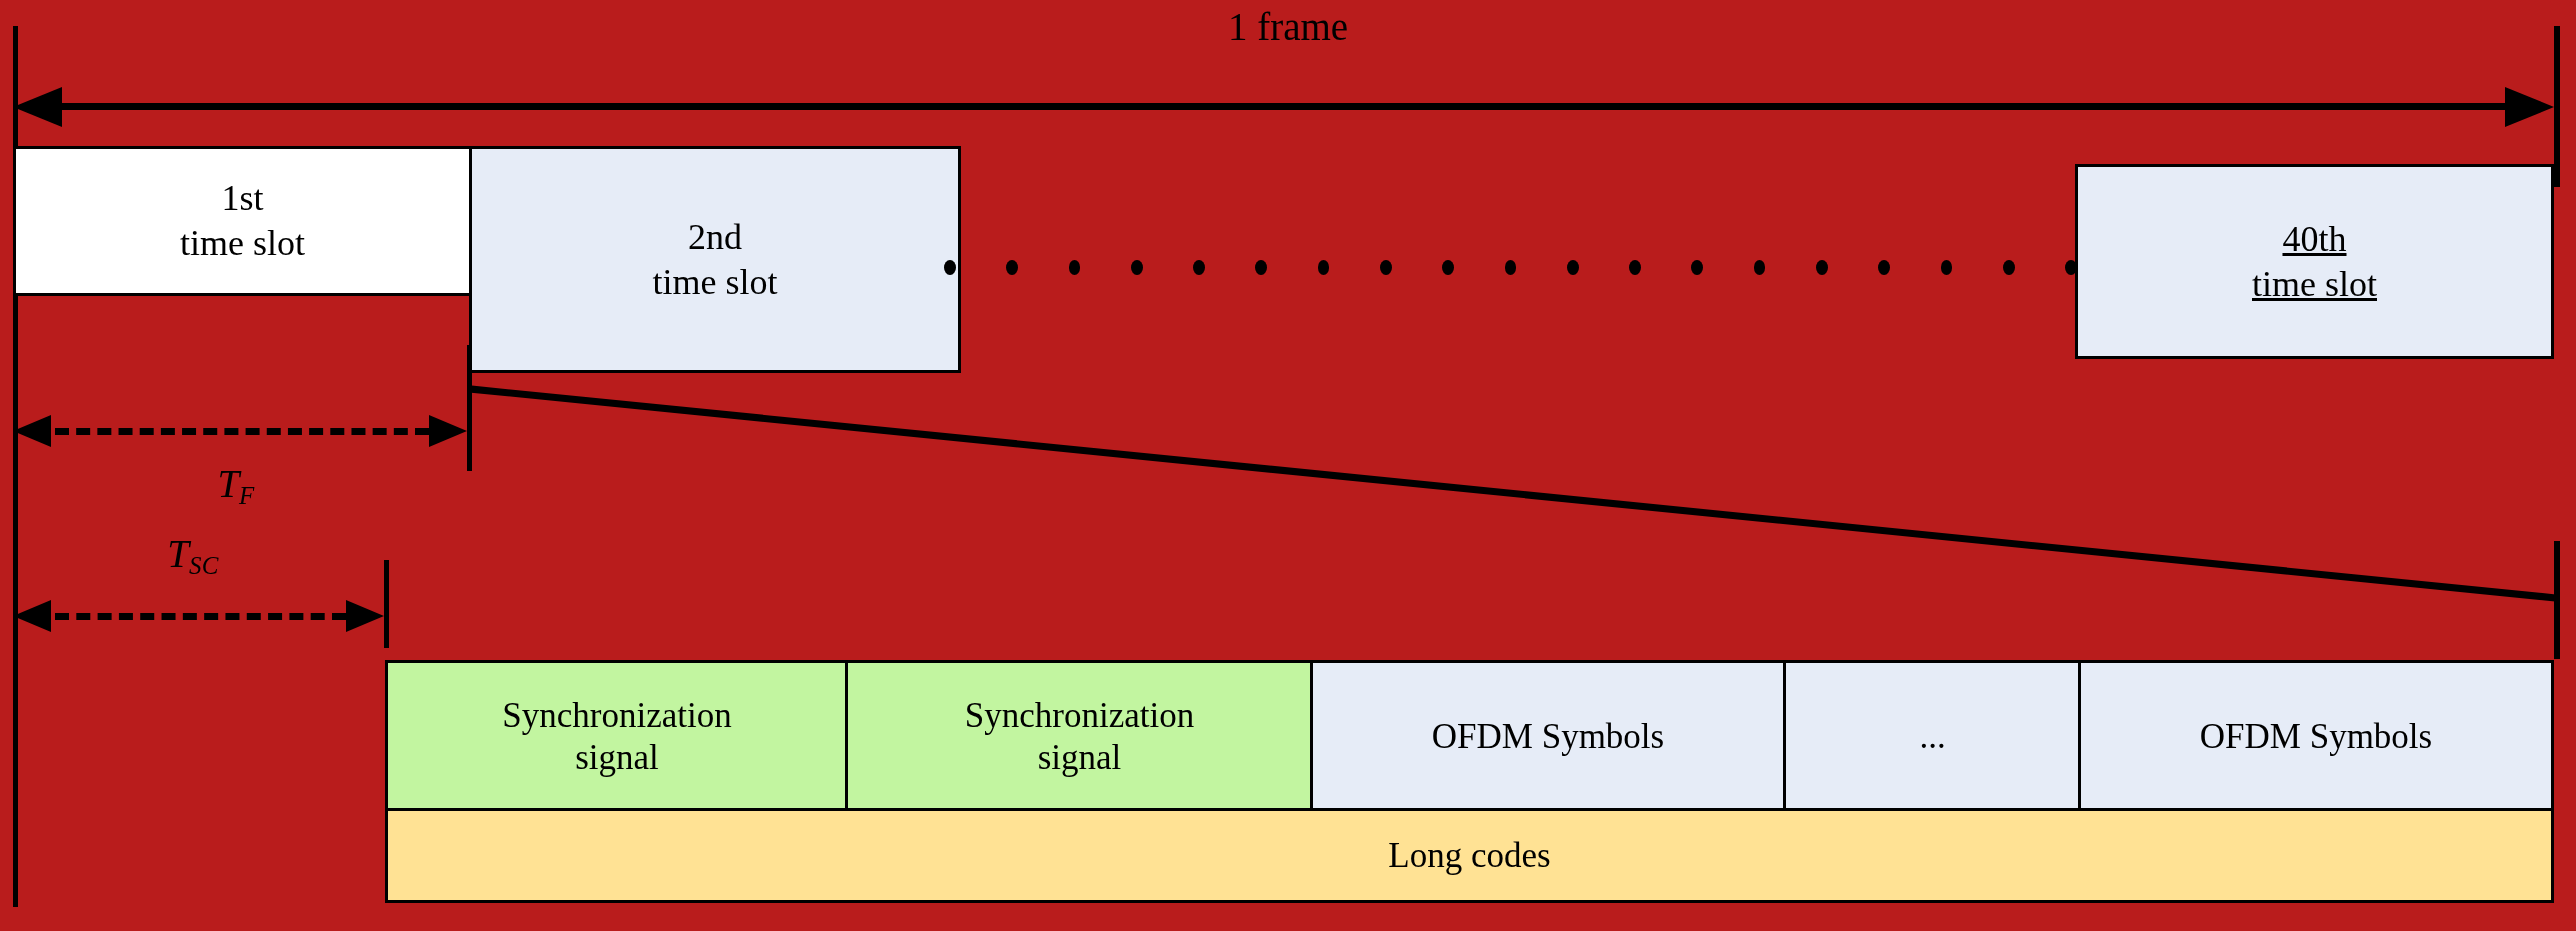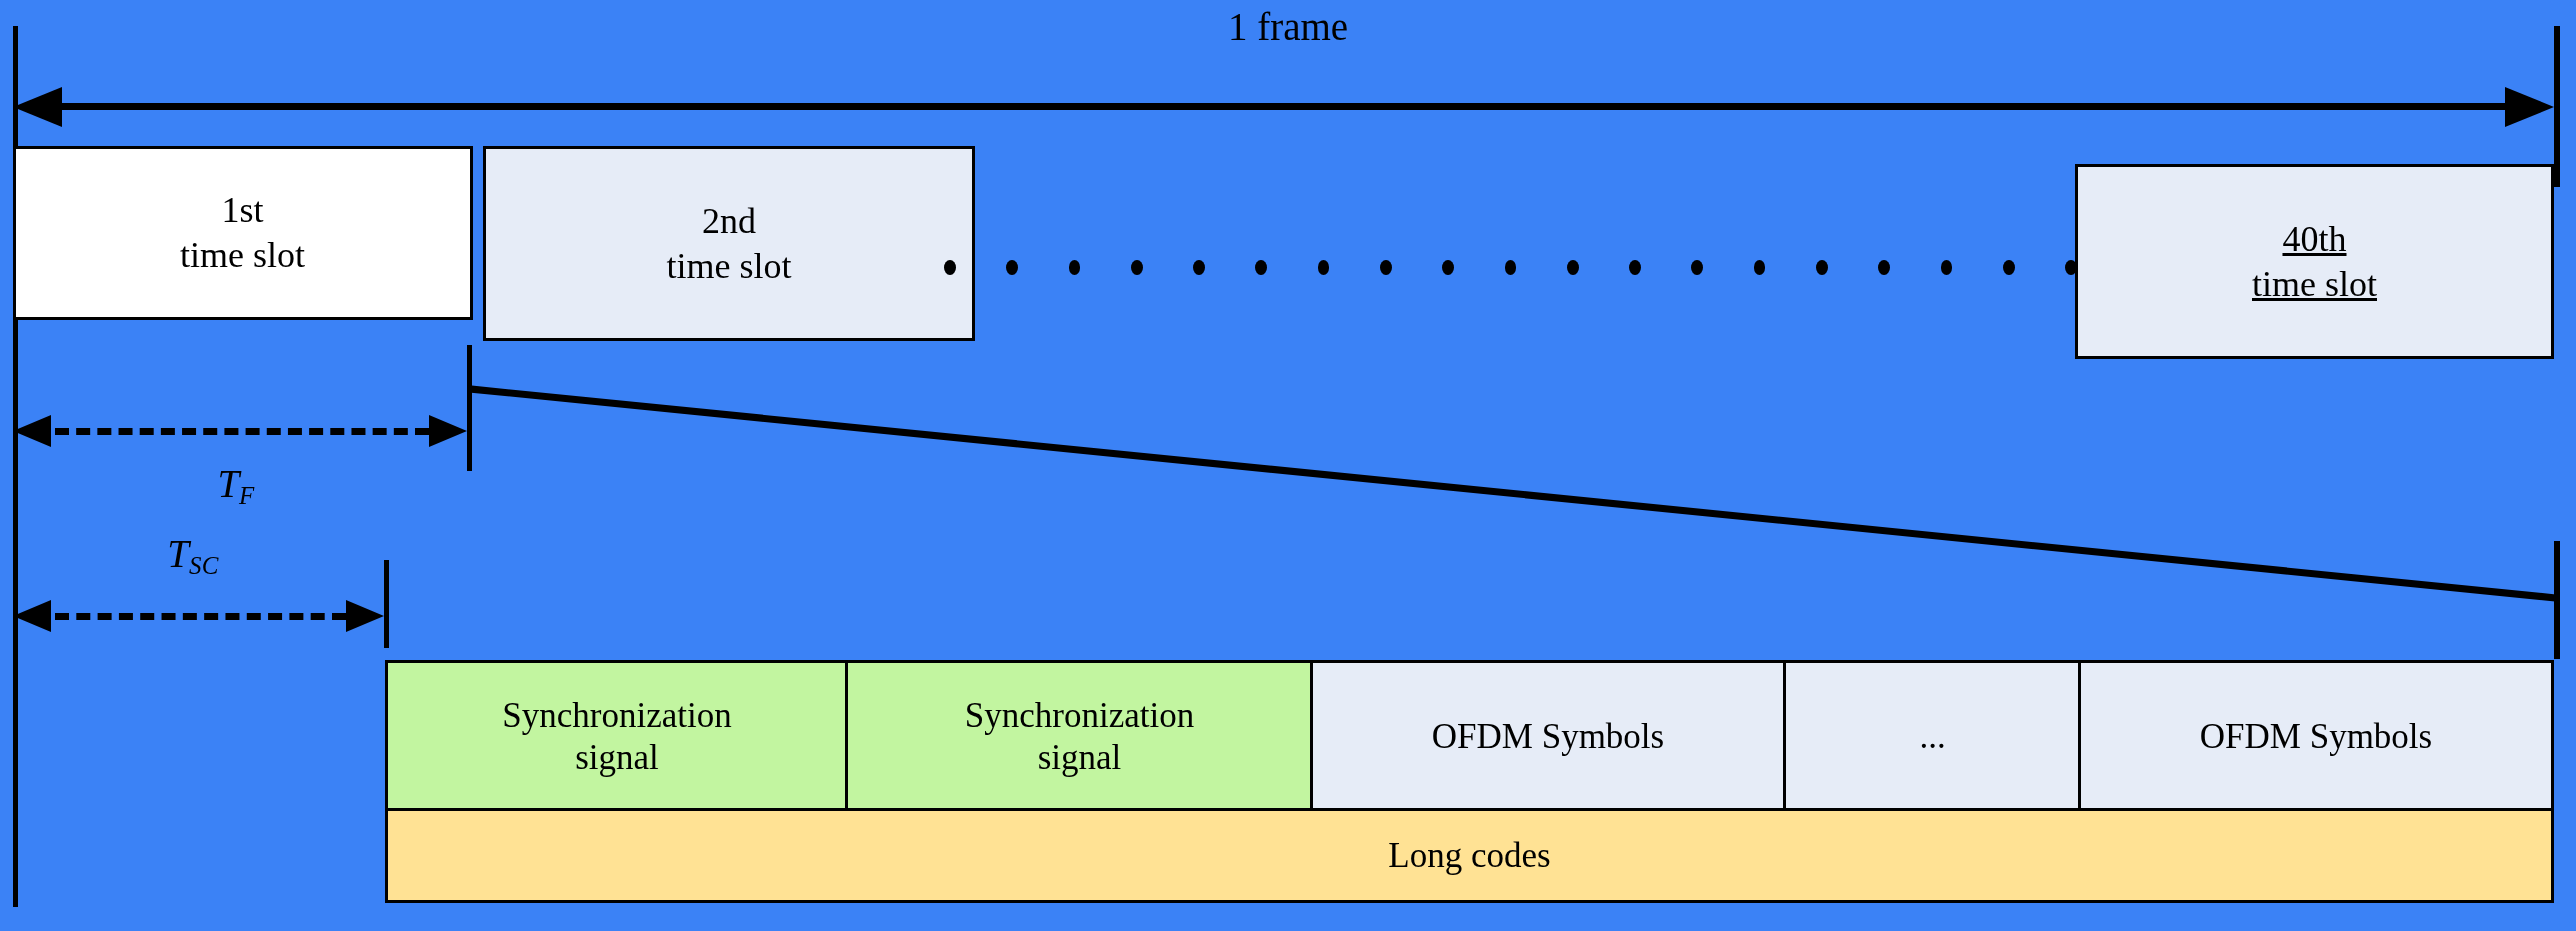"1 frame" #diagram { background: #3b82f6 -> #b91c1c }
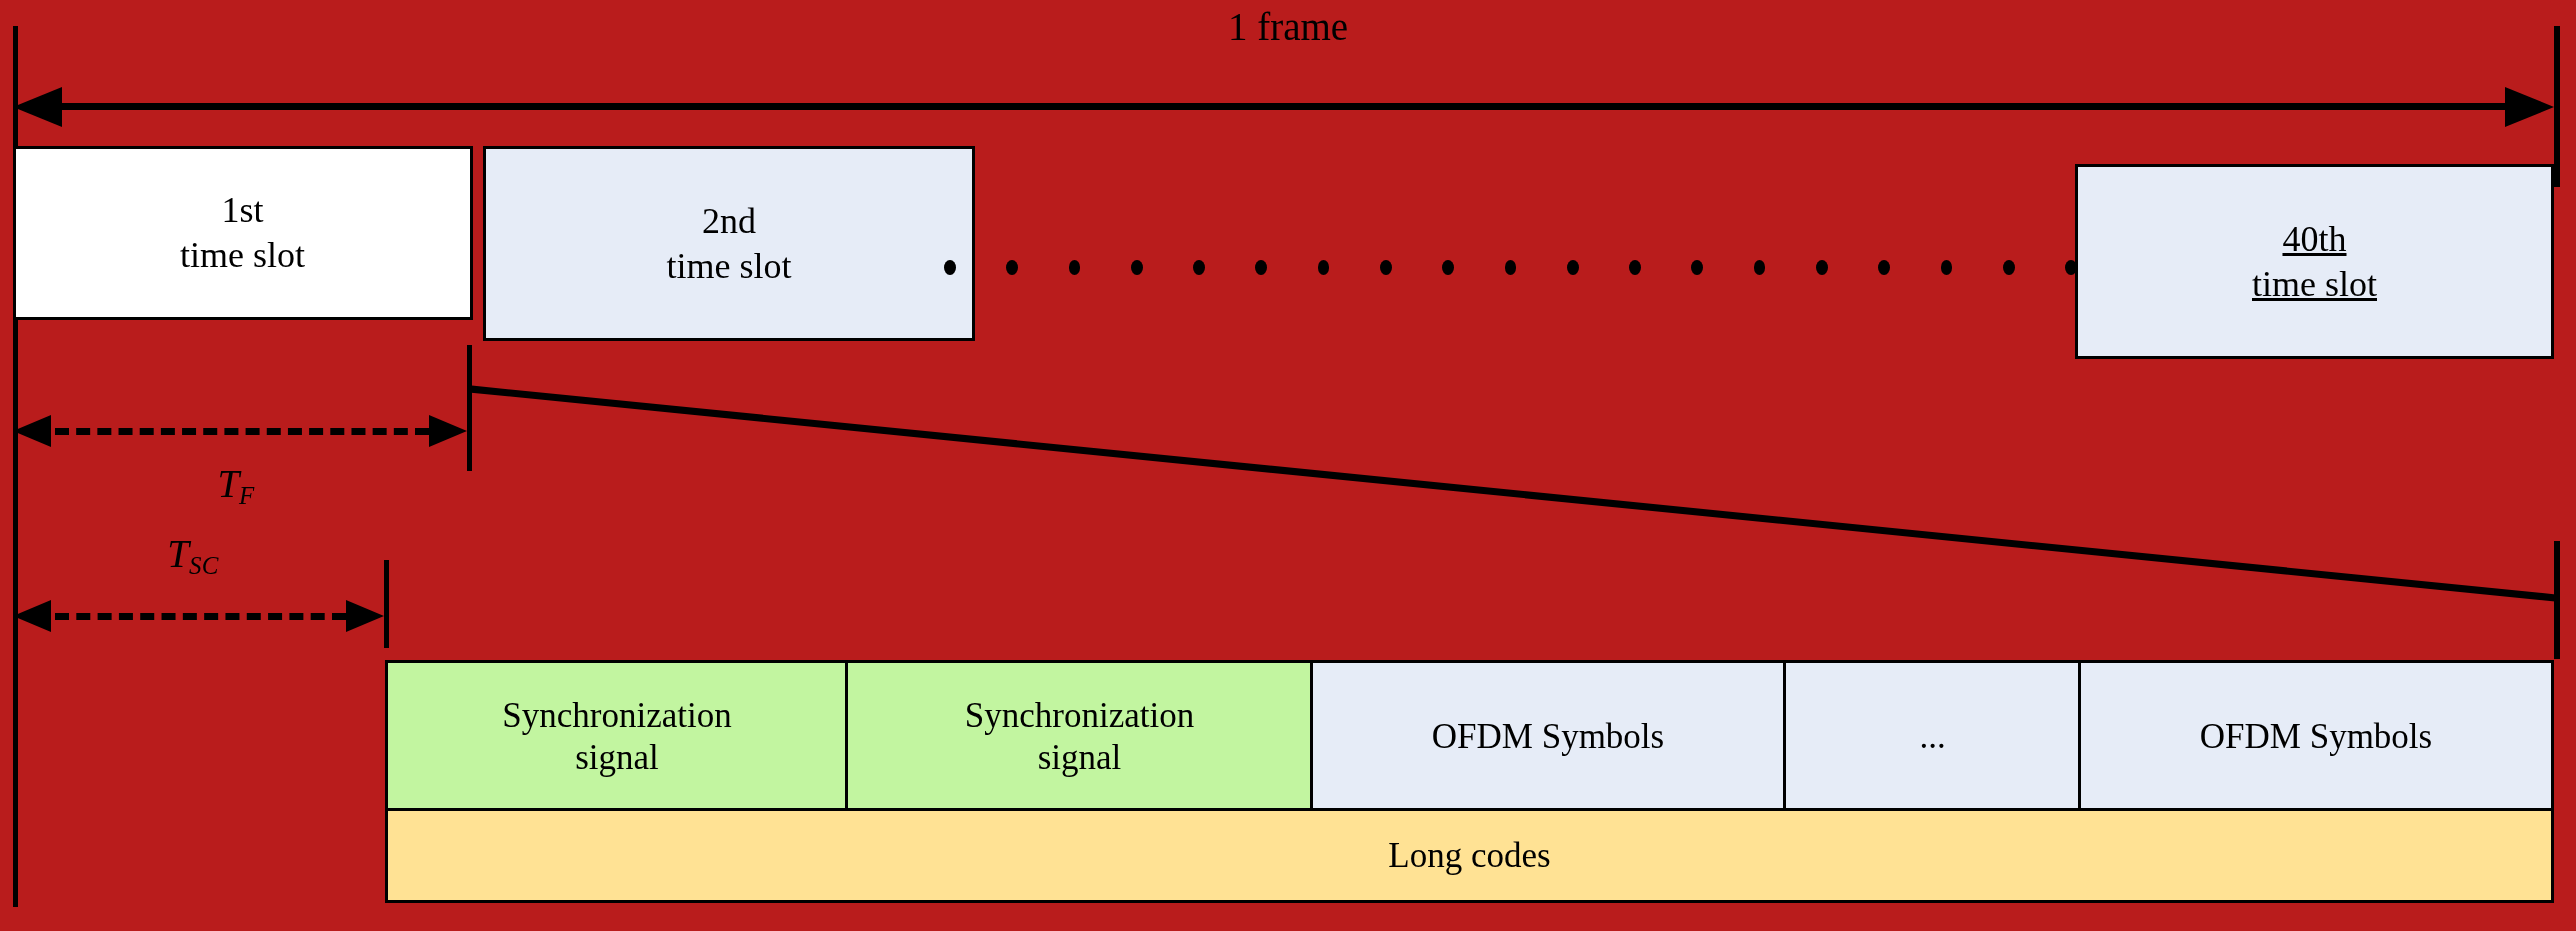"1st" div.slot { height: 174px -> 150px }
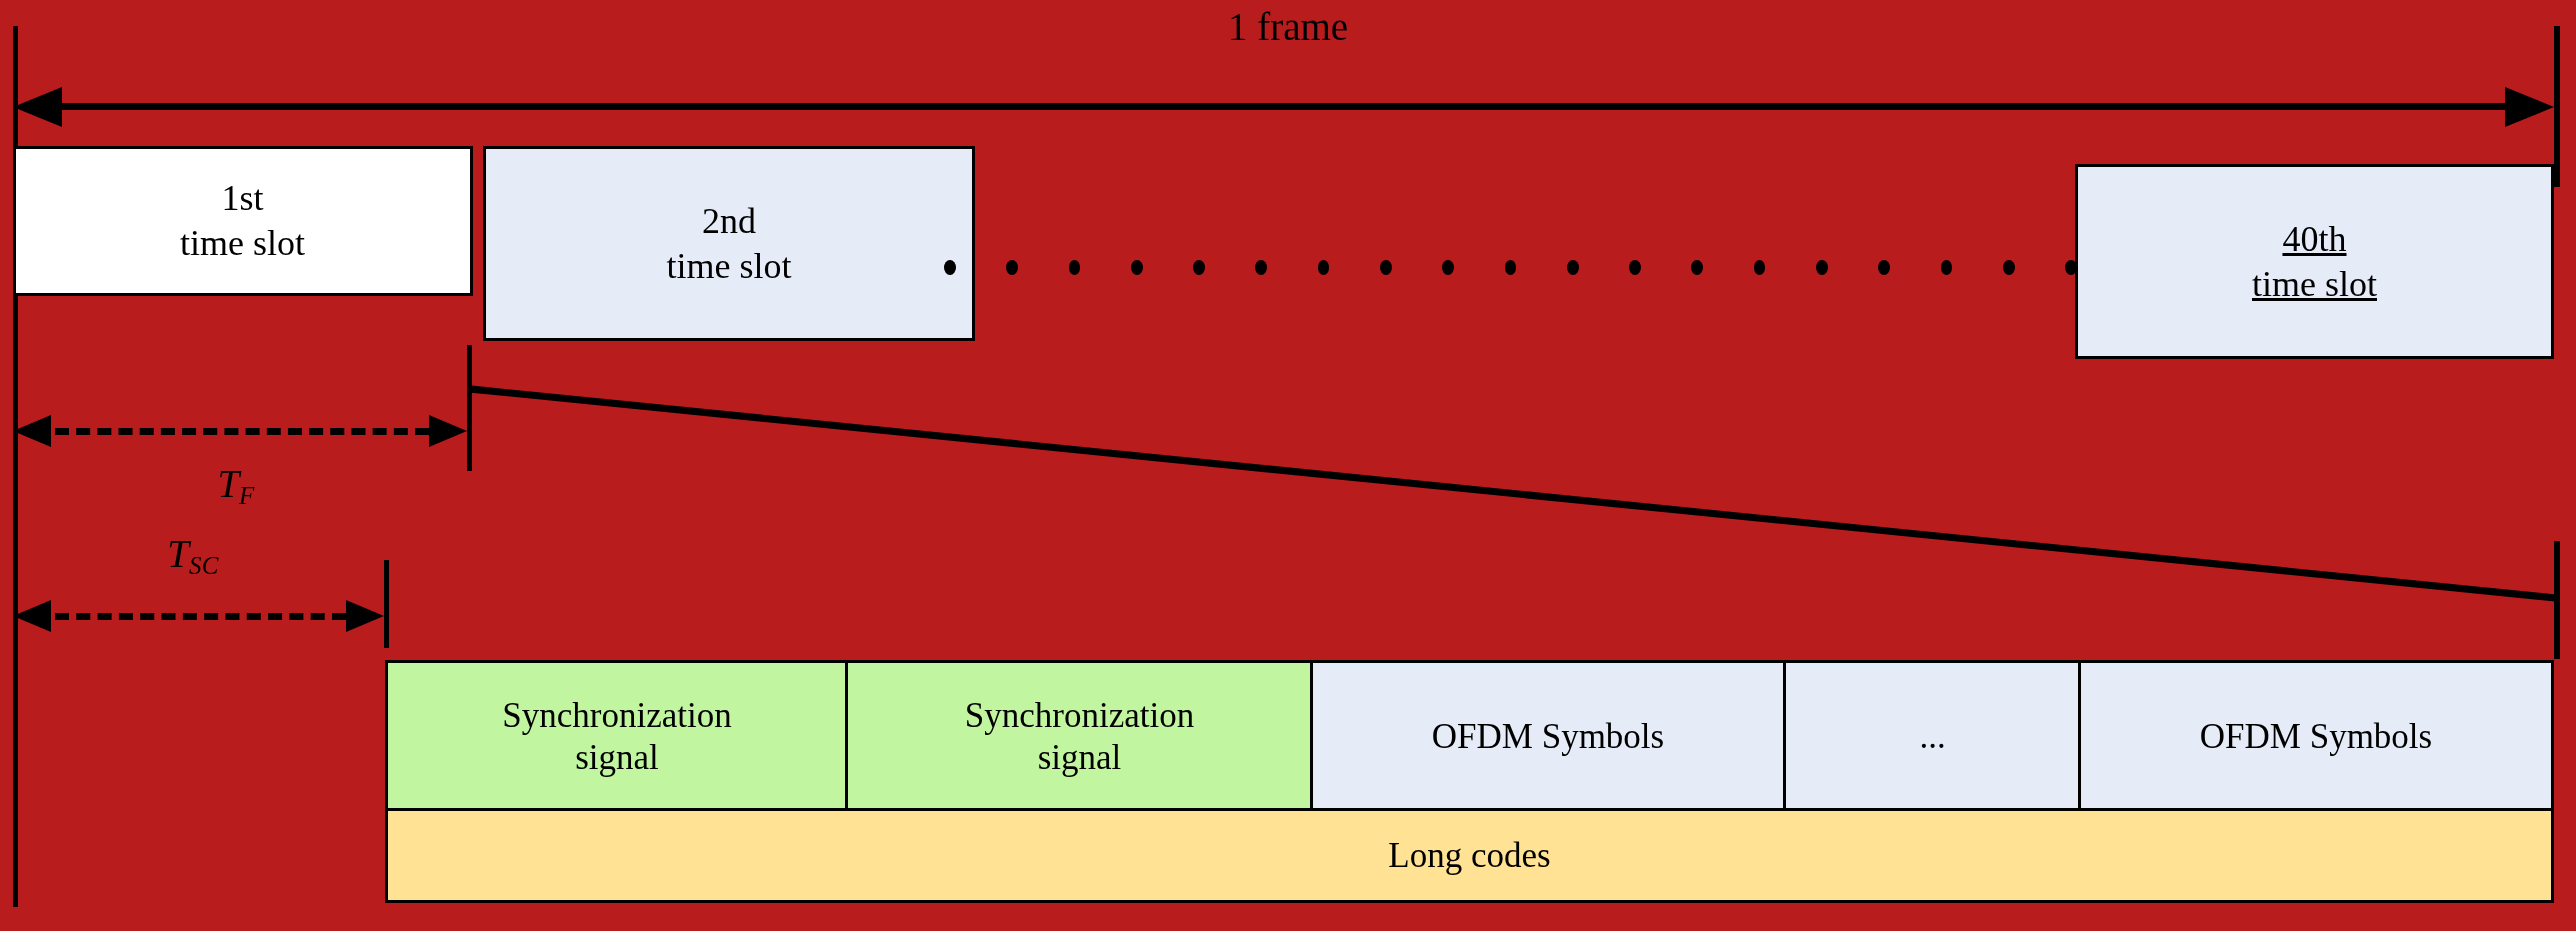"2nd" div.slot { height: 195px -> 227px; left: 483px -> 469px }
